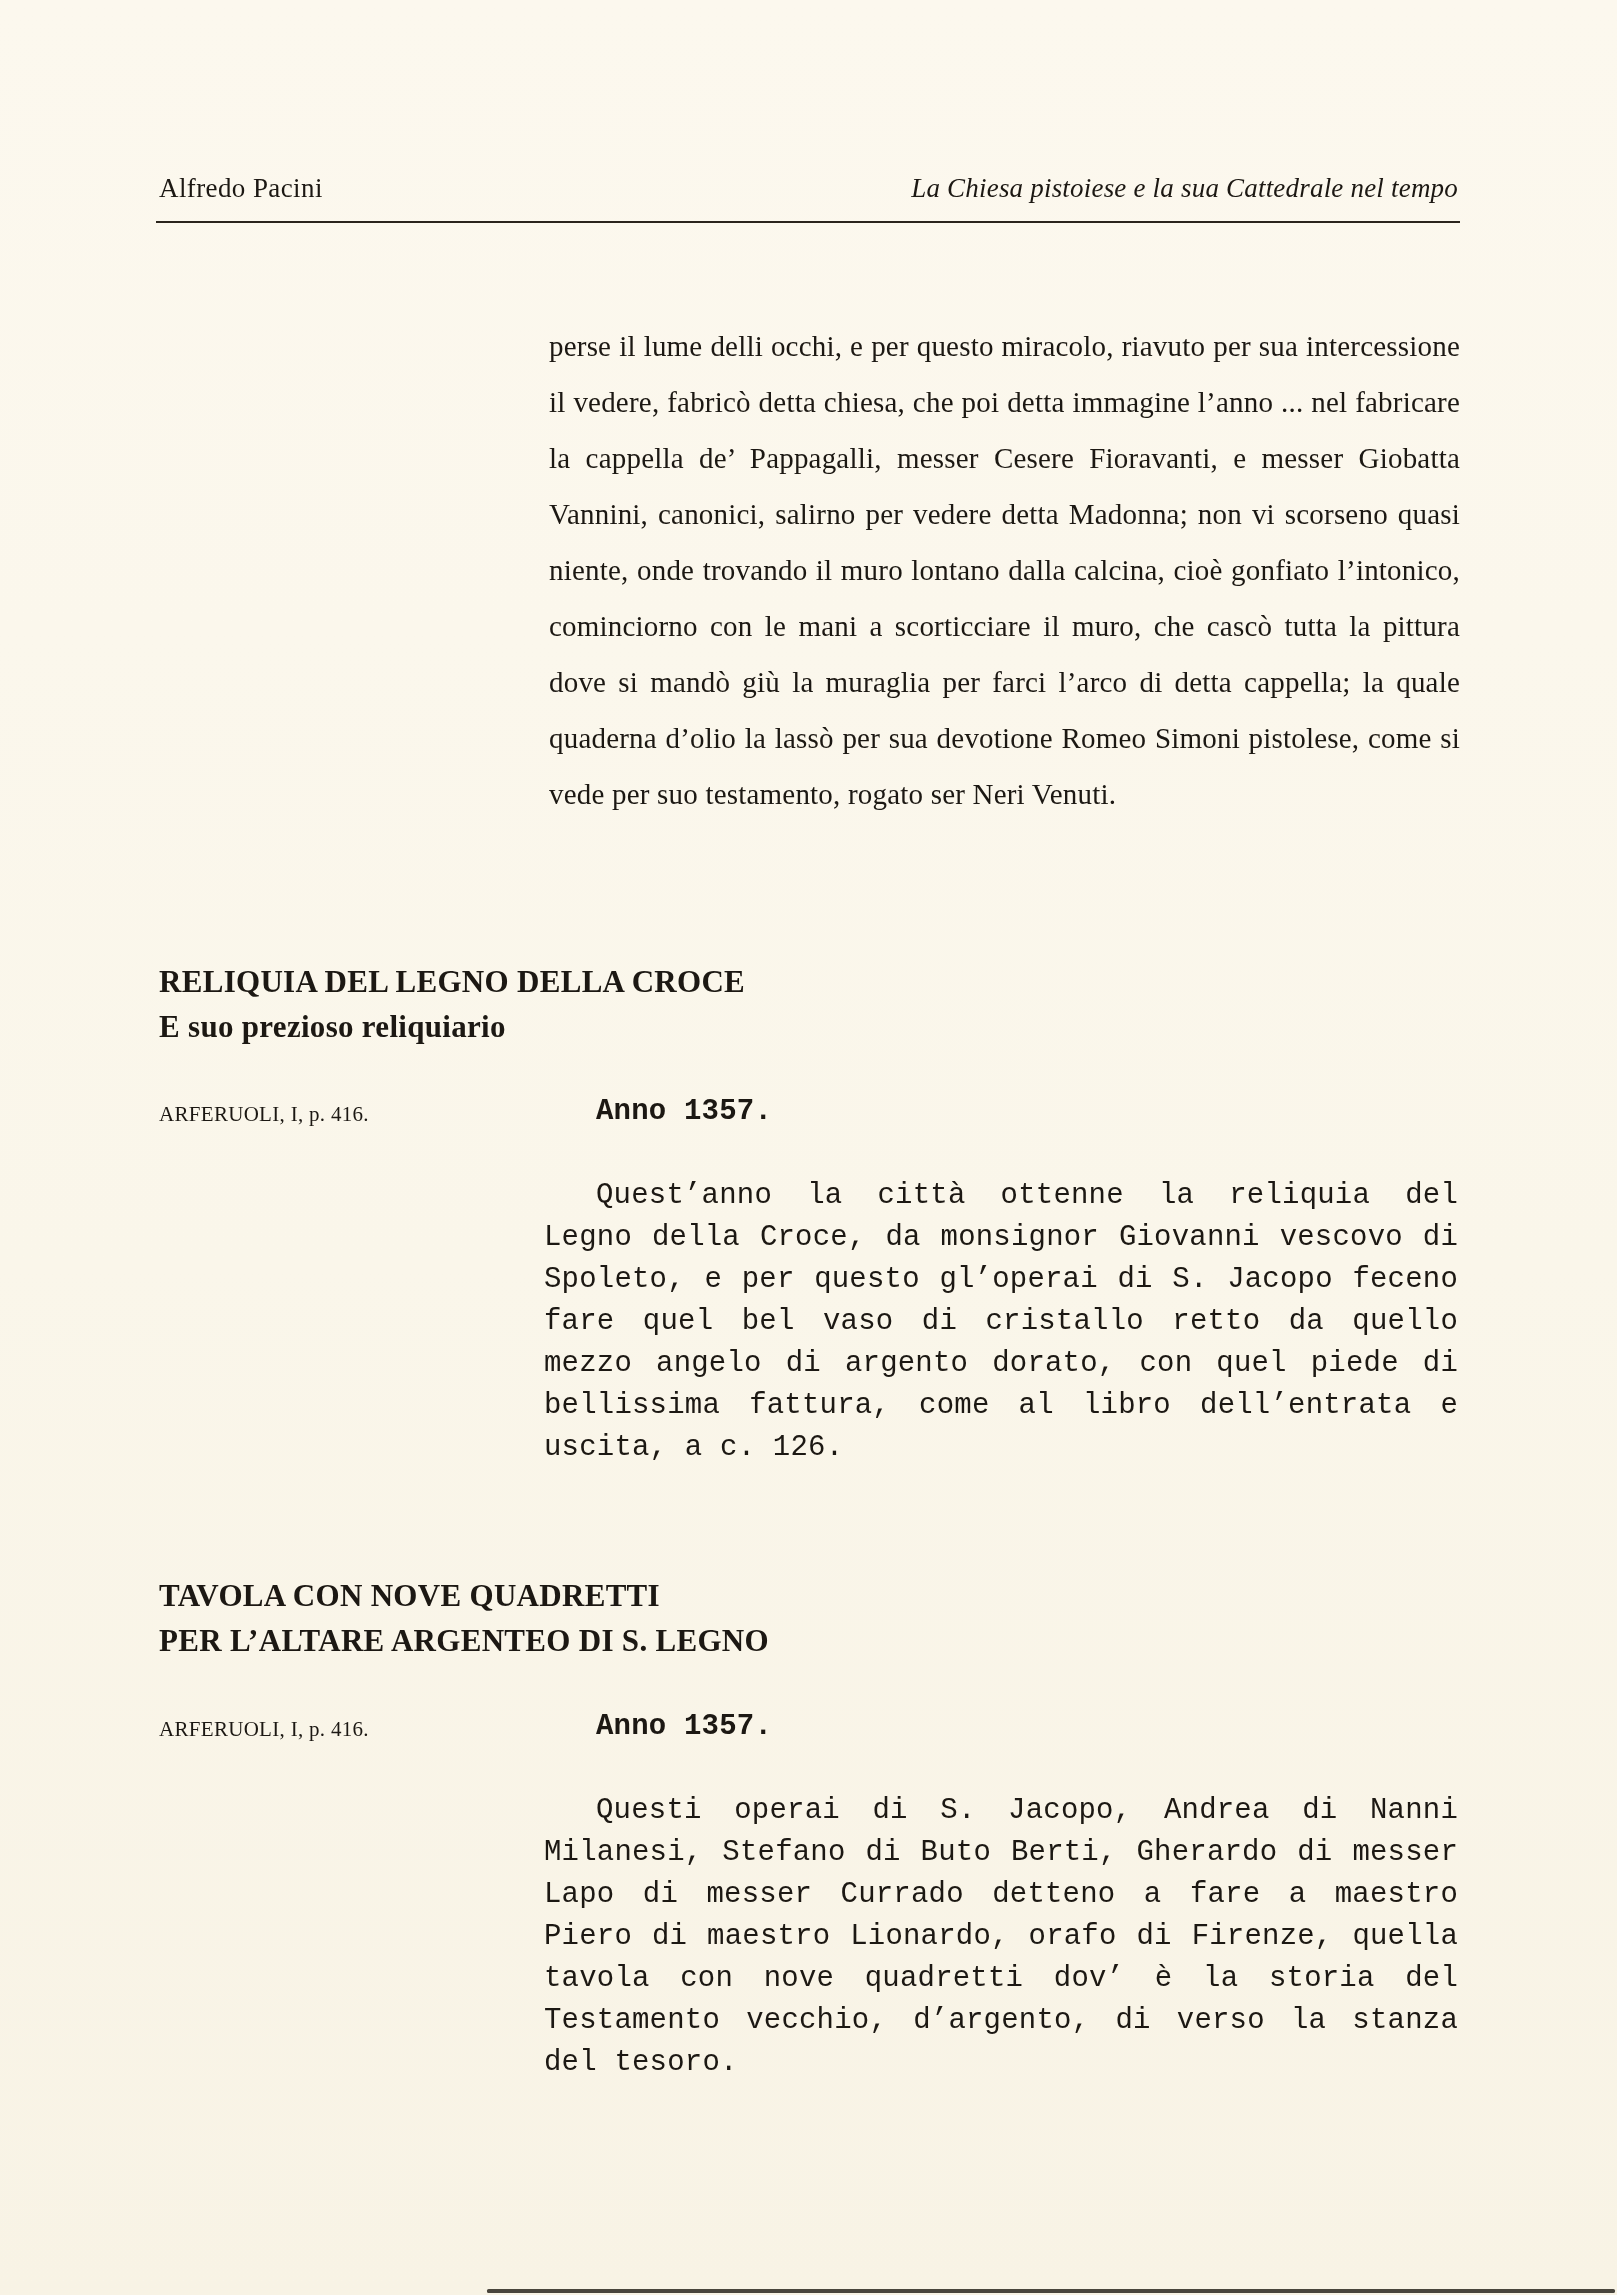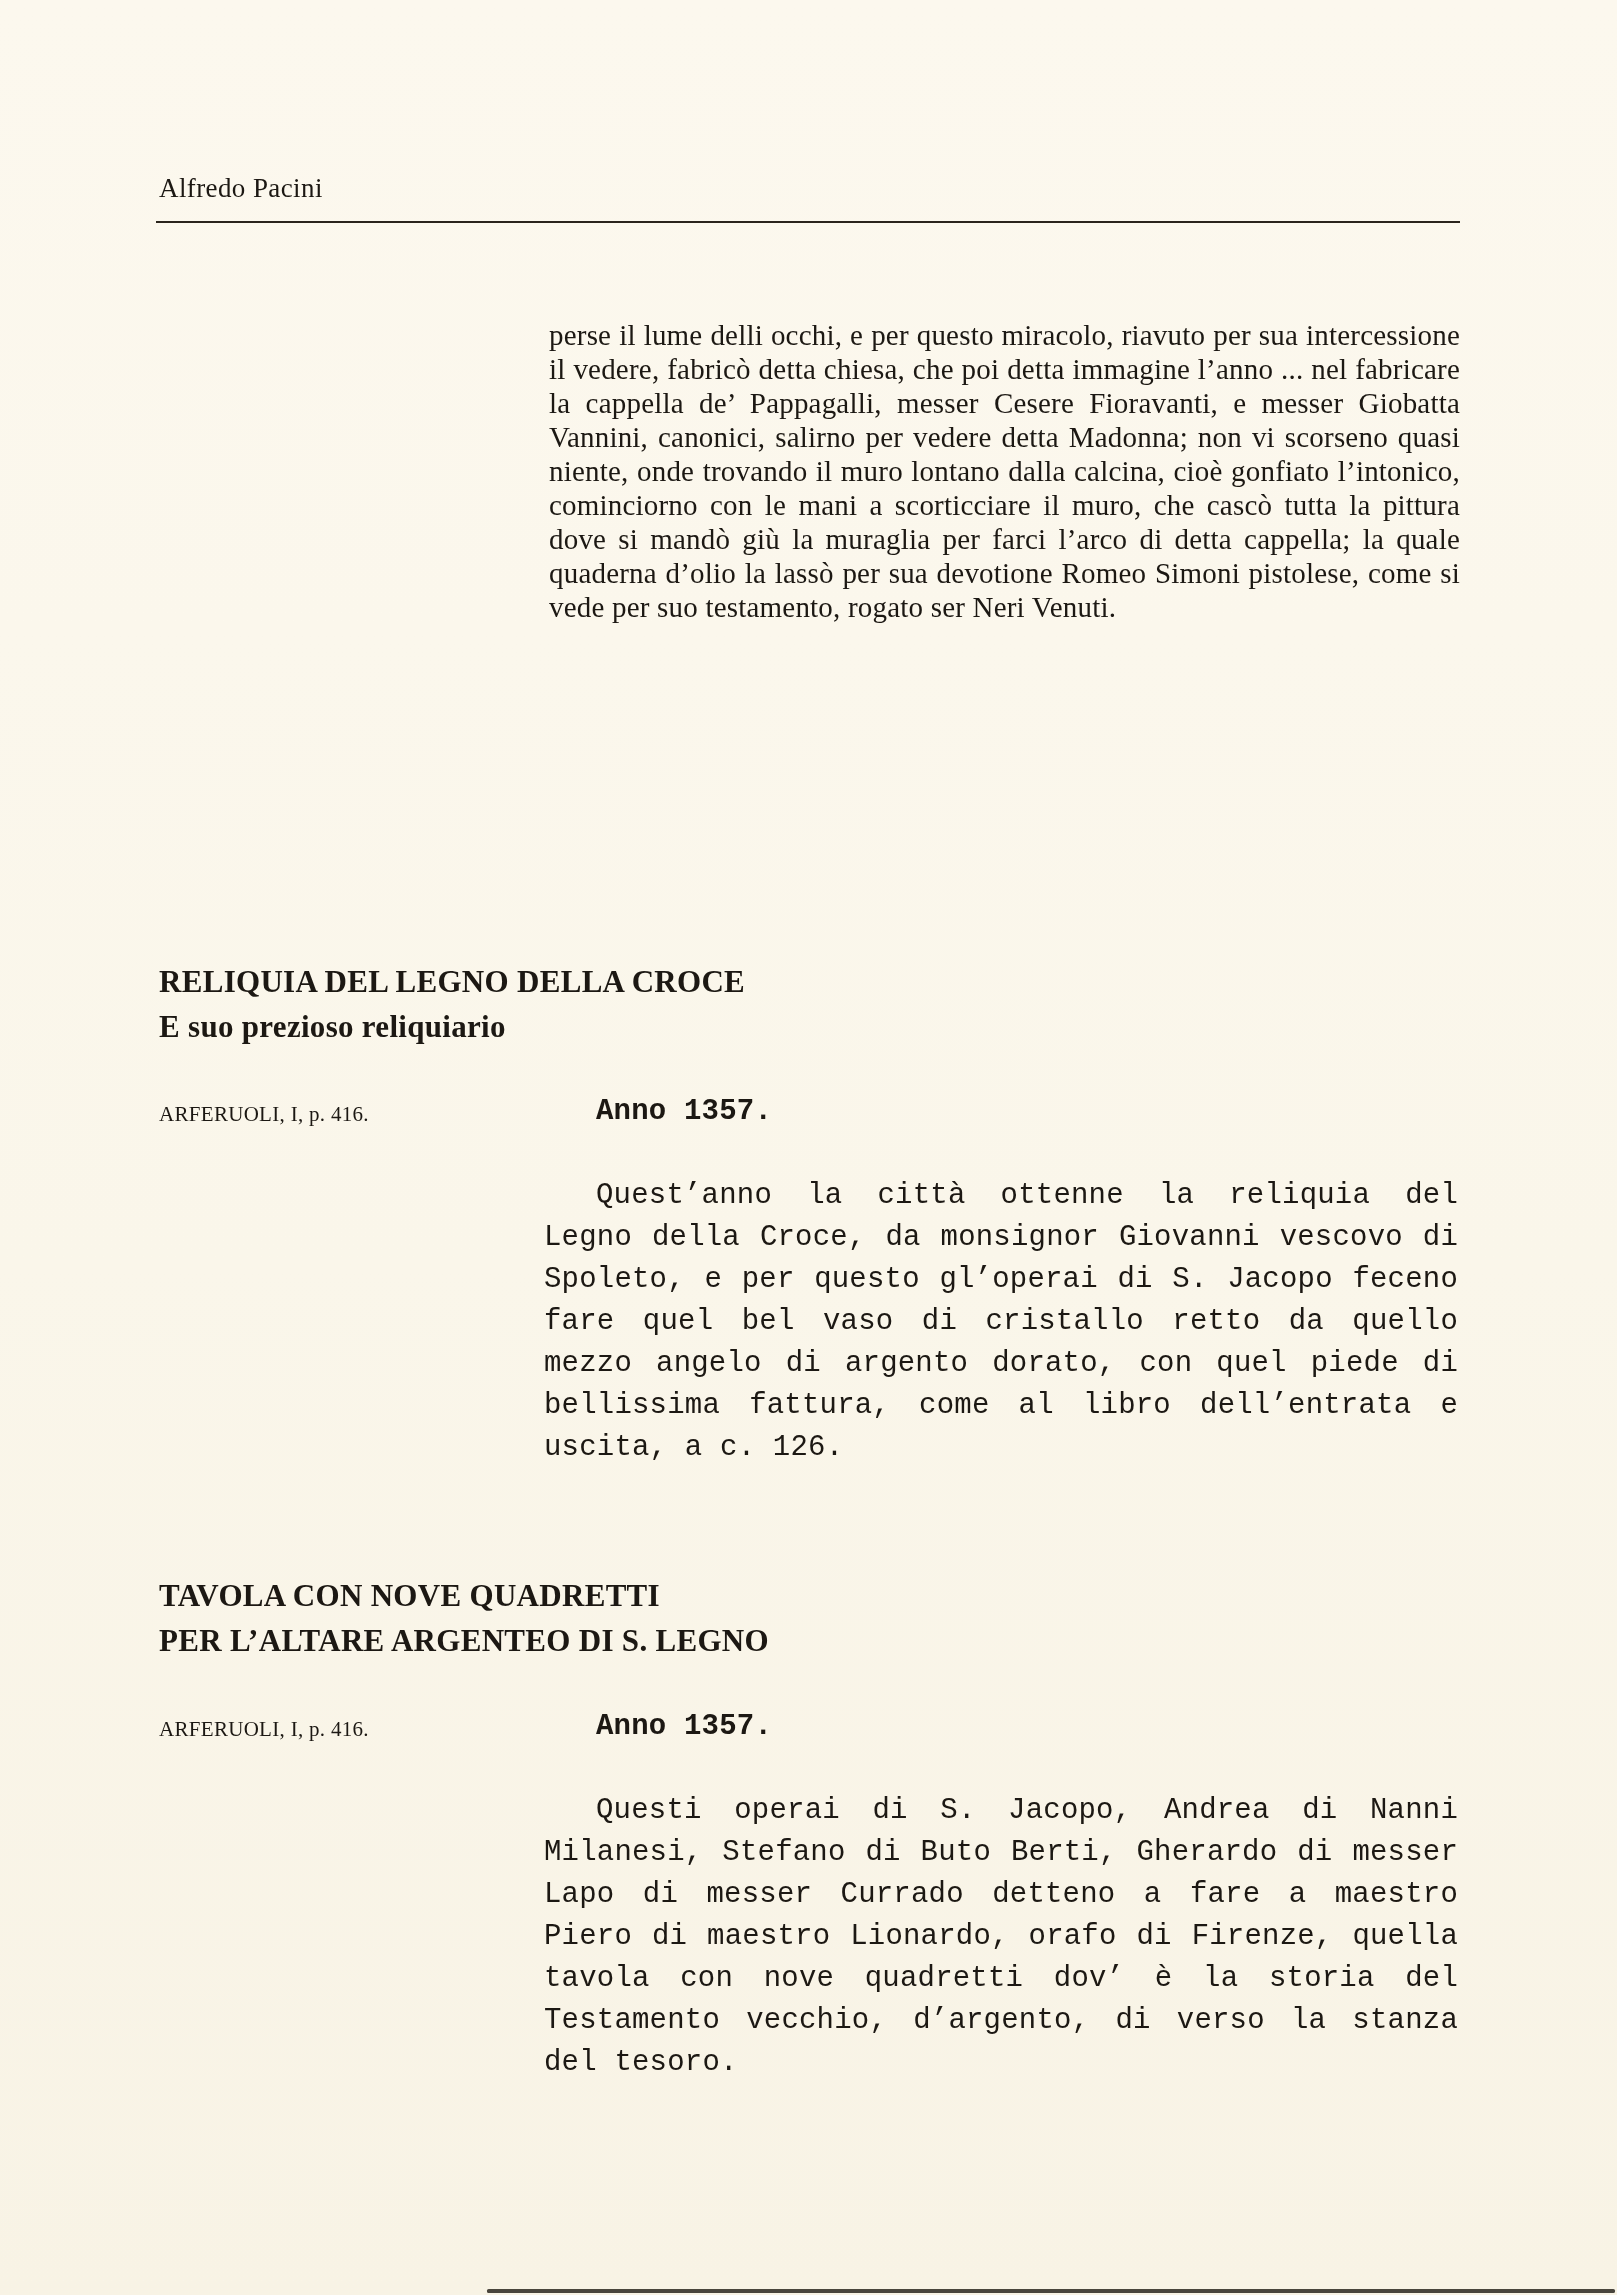"La Chiesa pistoiese e la" span.booktitle { html: none -> <span>La Chiesa pistoiese e la sua Cattedrale nel tempo</span> }
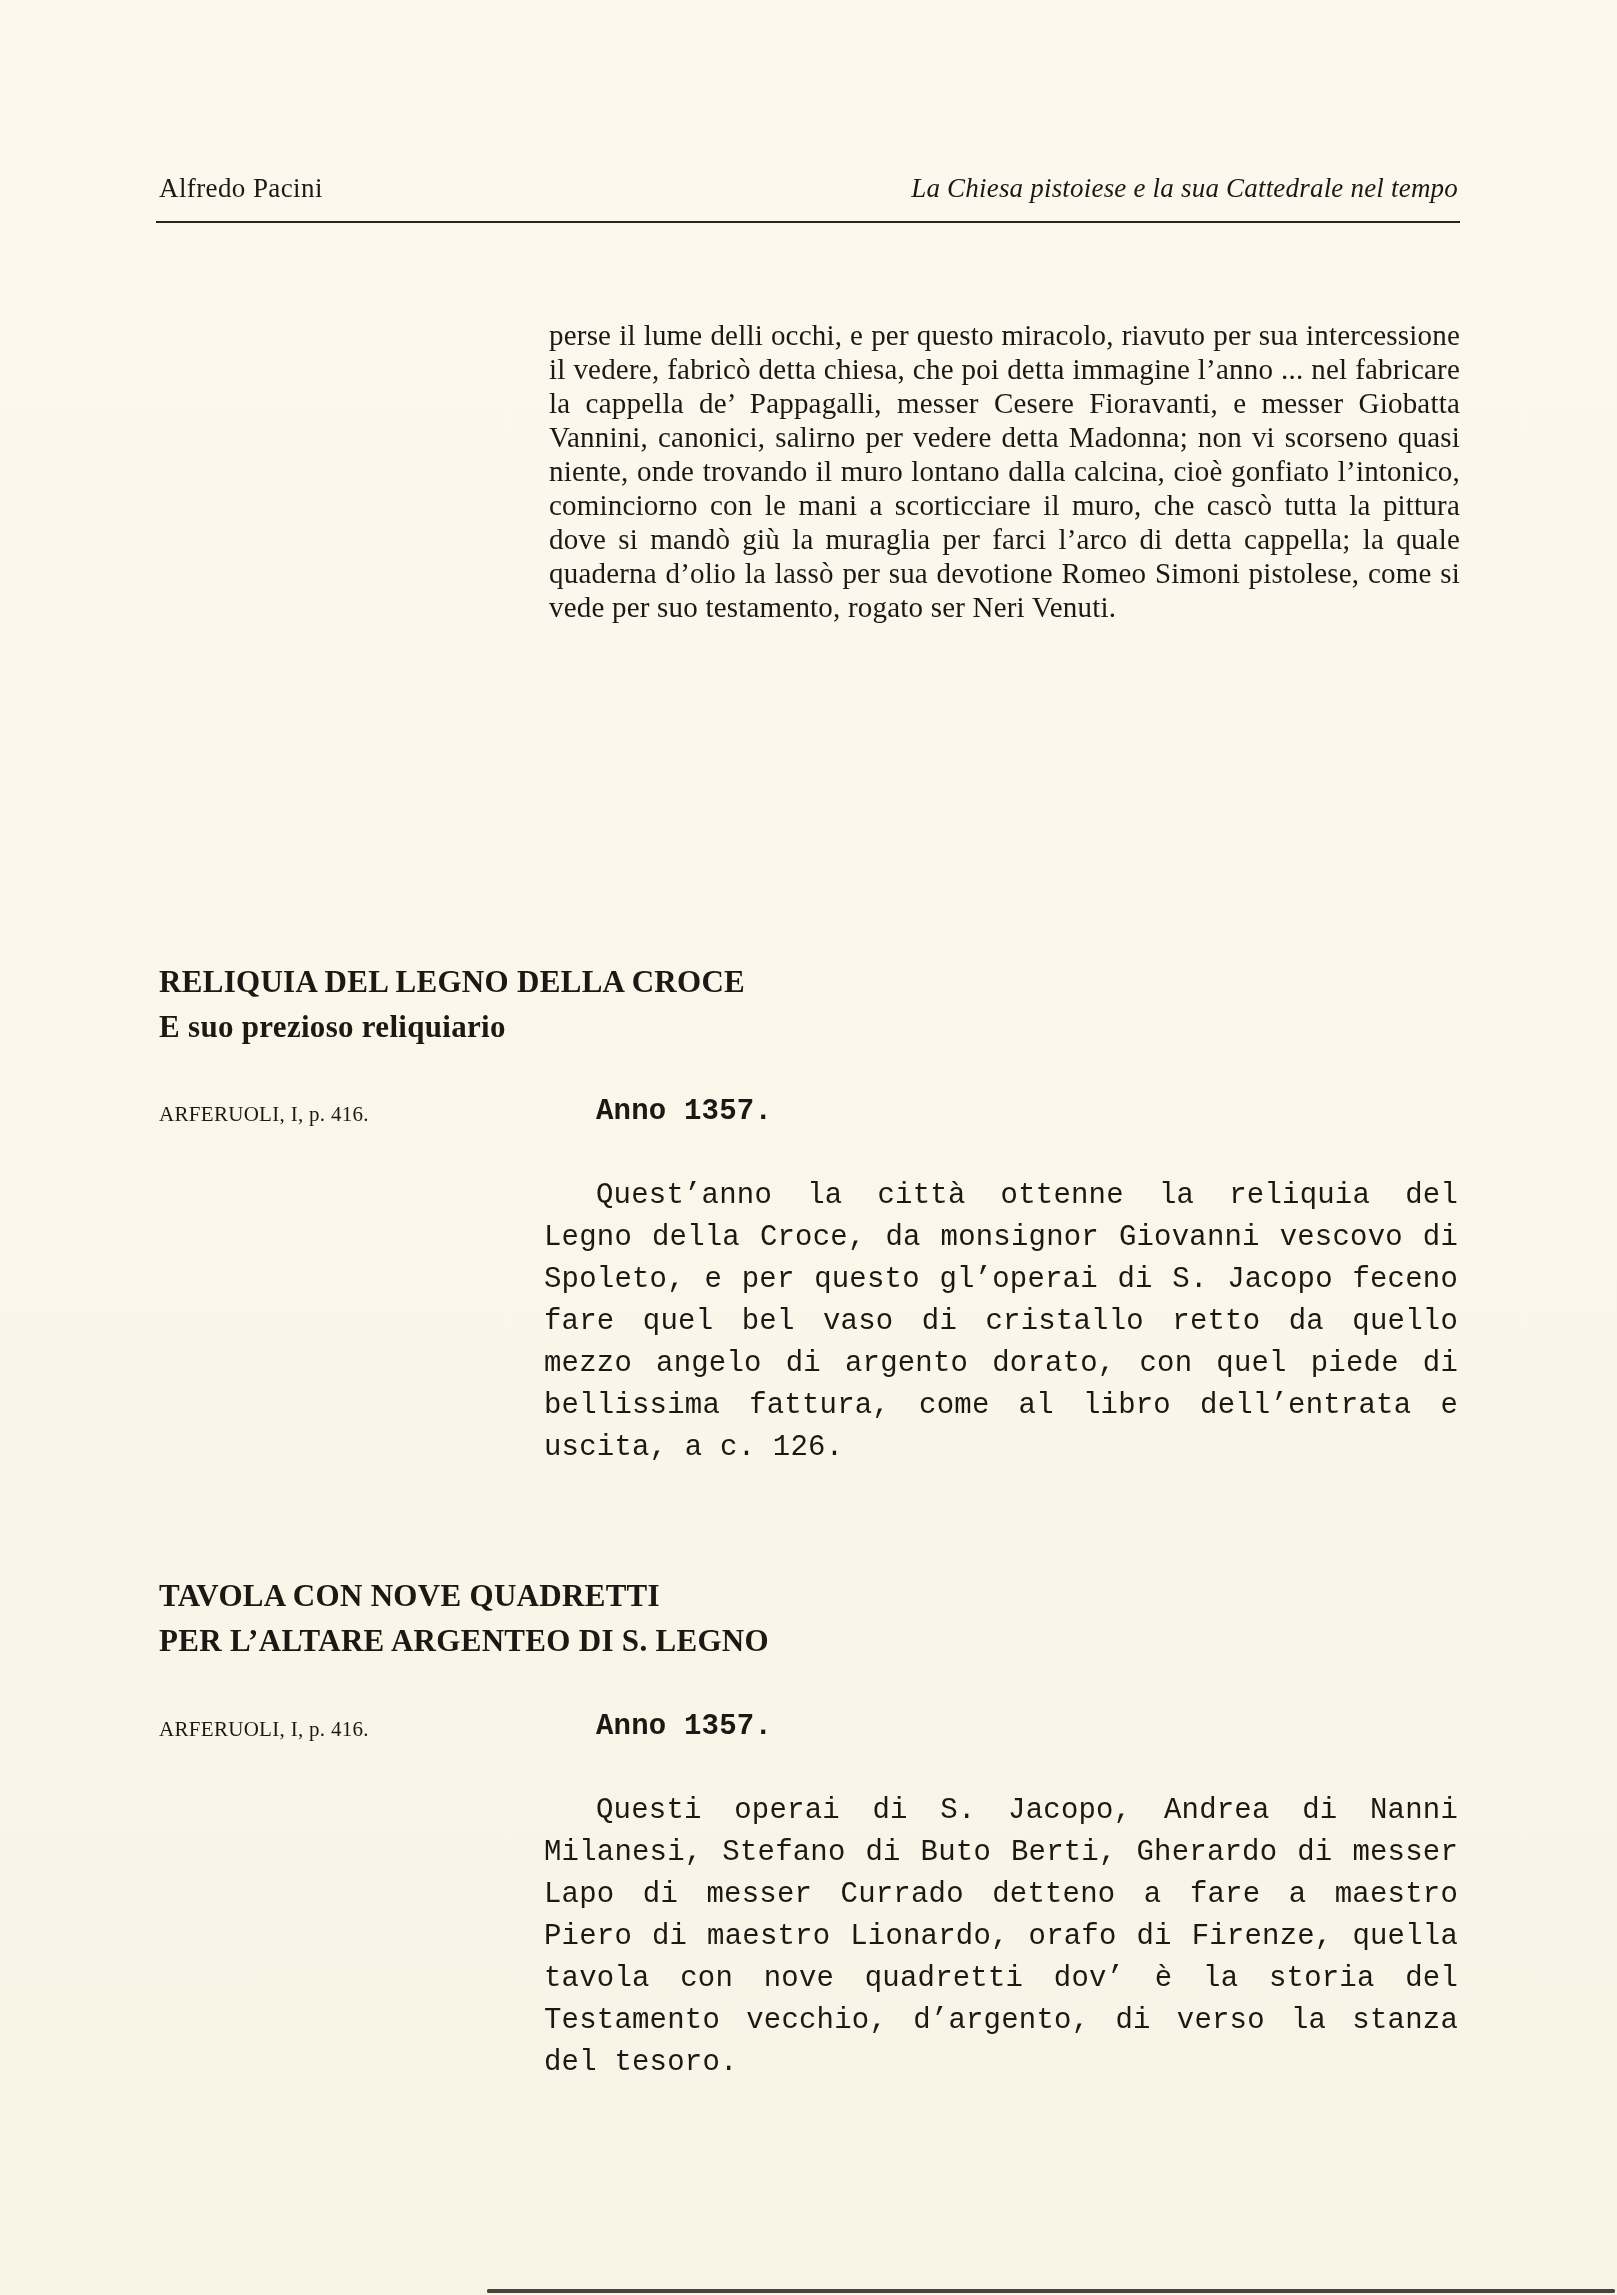"perse il lume delli occhi," .intro { line-height: 34px -> 56px }
